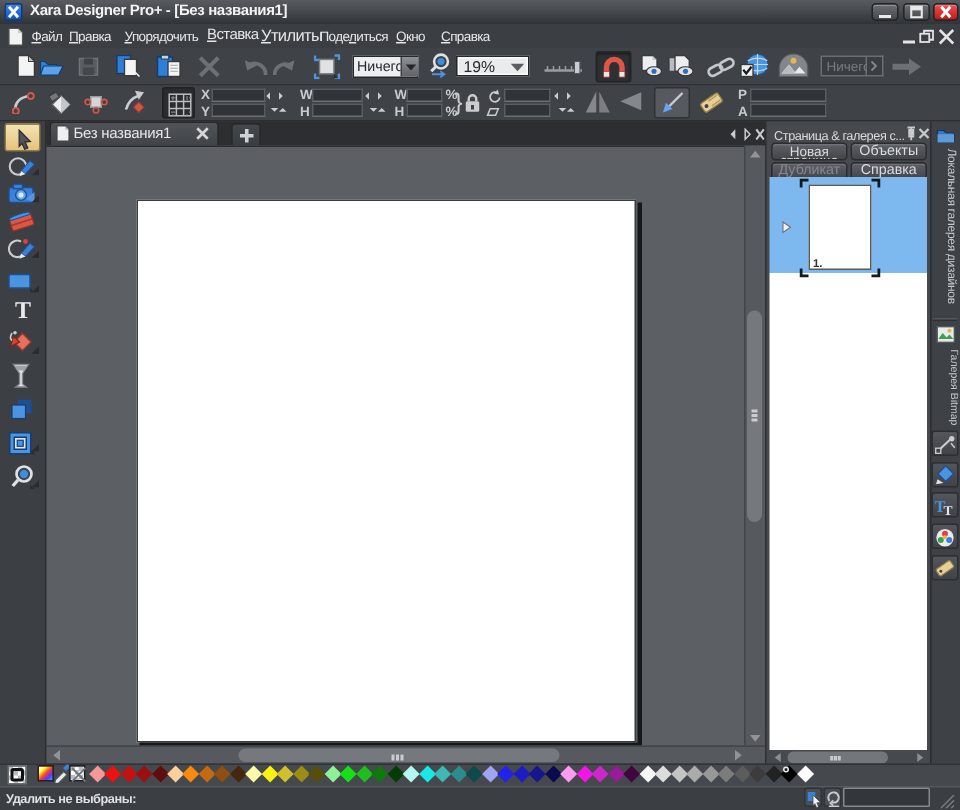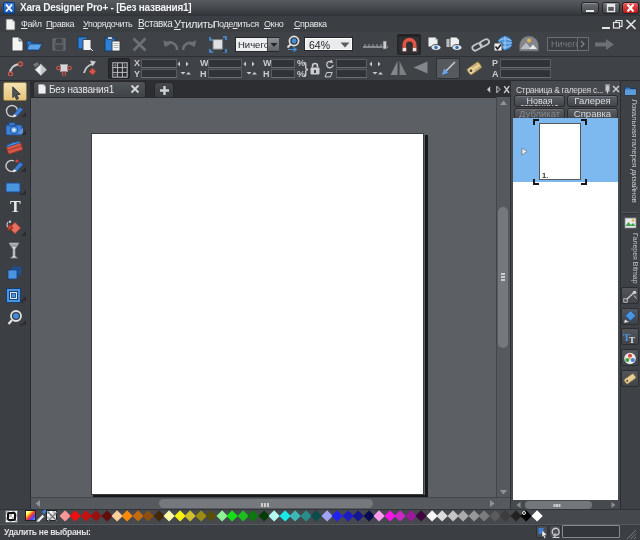"64%" div.a { text: 64% -> 19% }
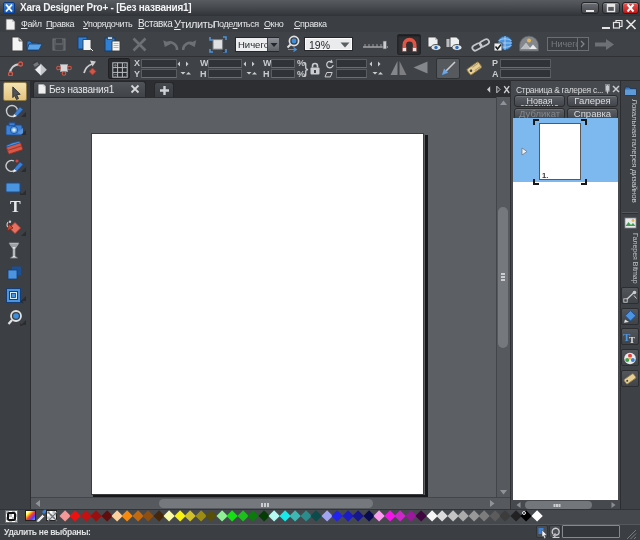"Галерея" div { text: Галерея -> Объекты }
